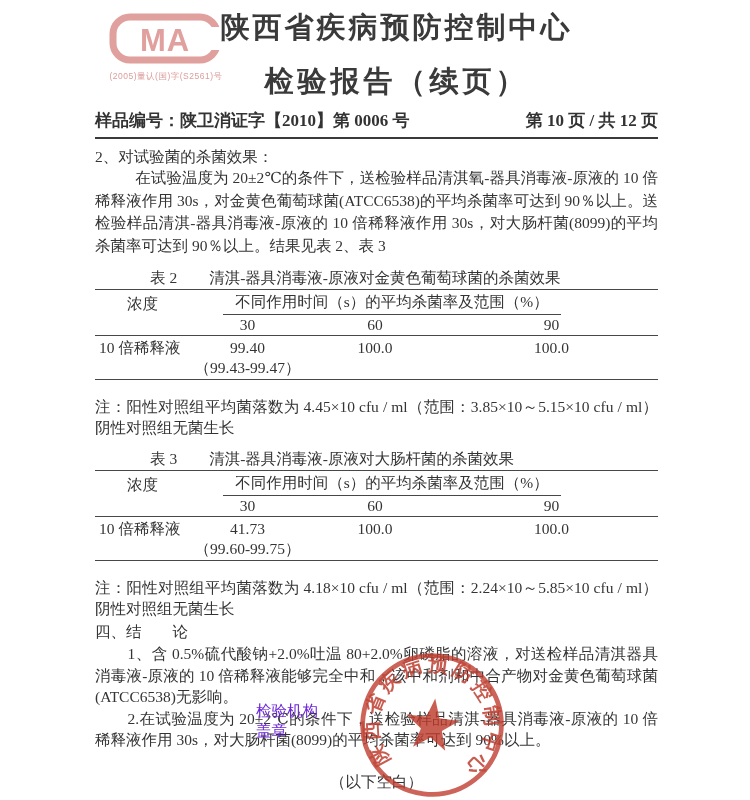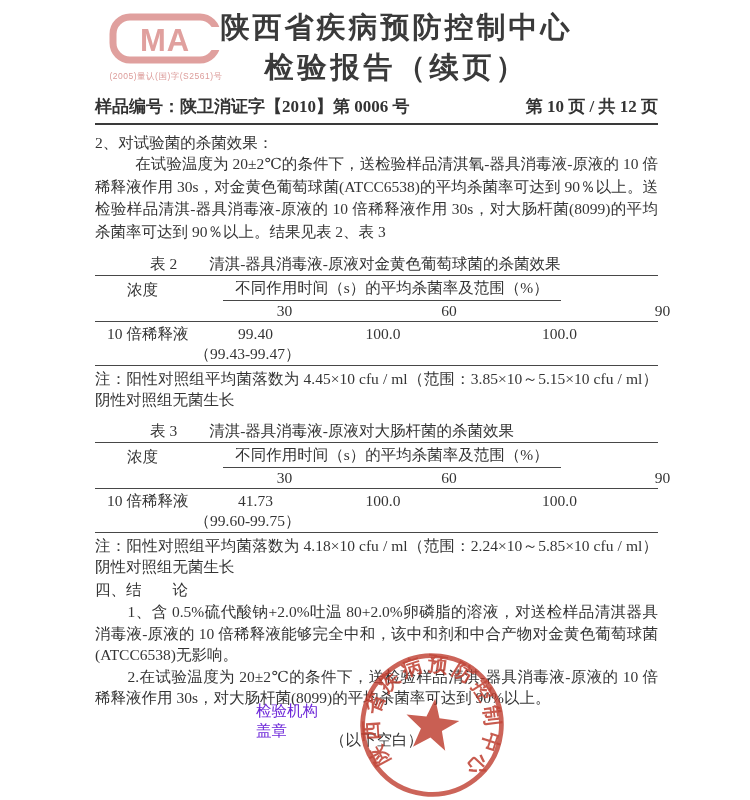"检验报告（续页）" .doc-title { margin-top: 5px -> 19px }
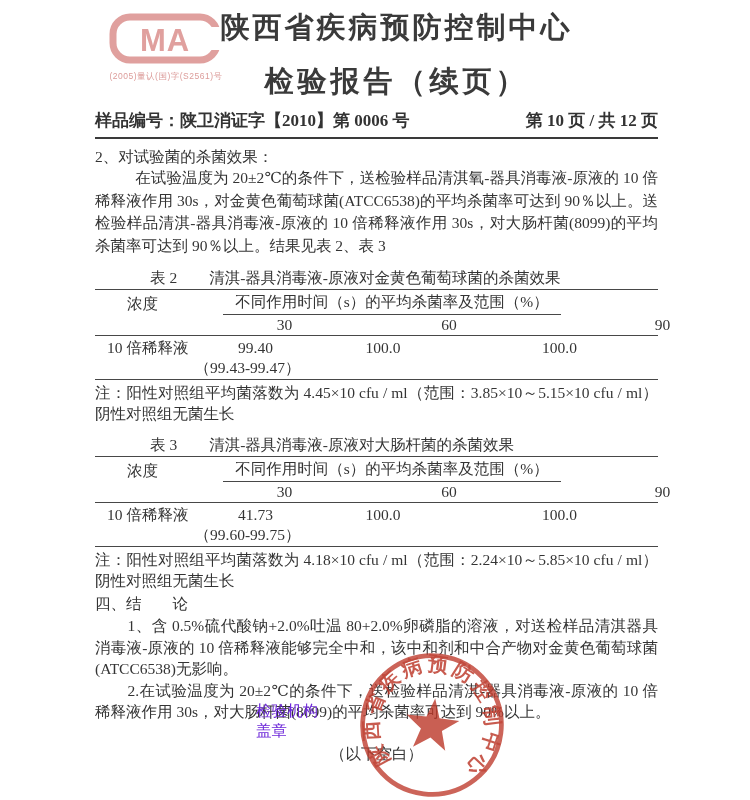"30" .row-times { gap: 37px -> none }
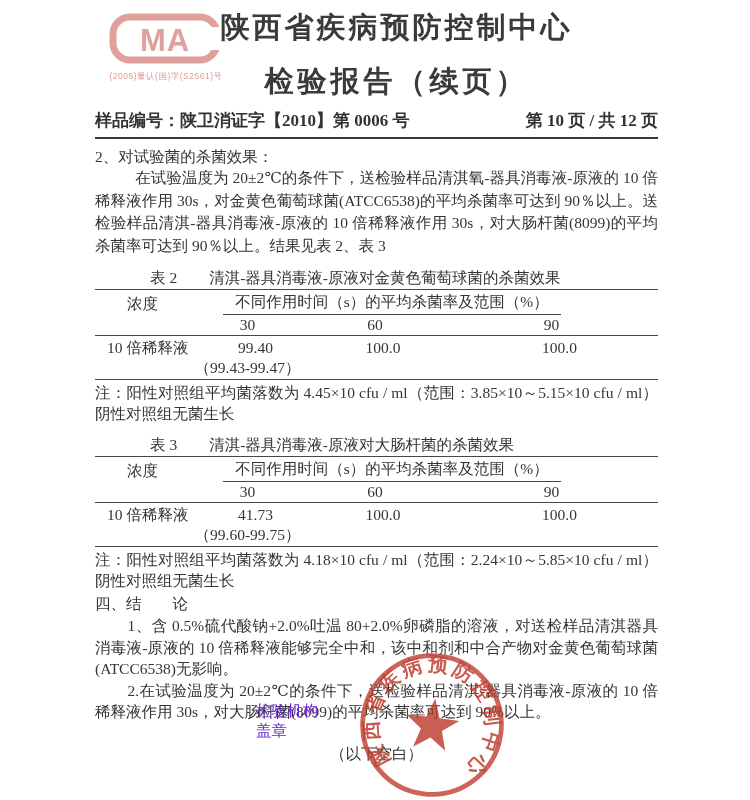"10 倍稀释液" .row-data { margin-left: 8px -> none }
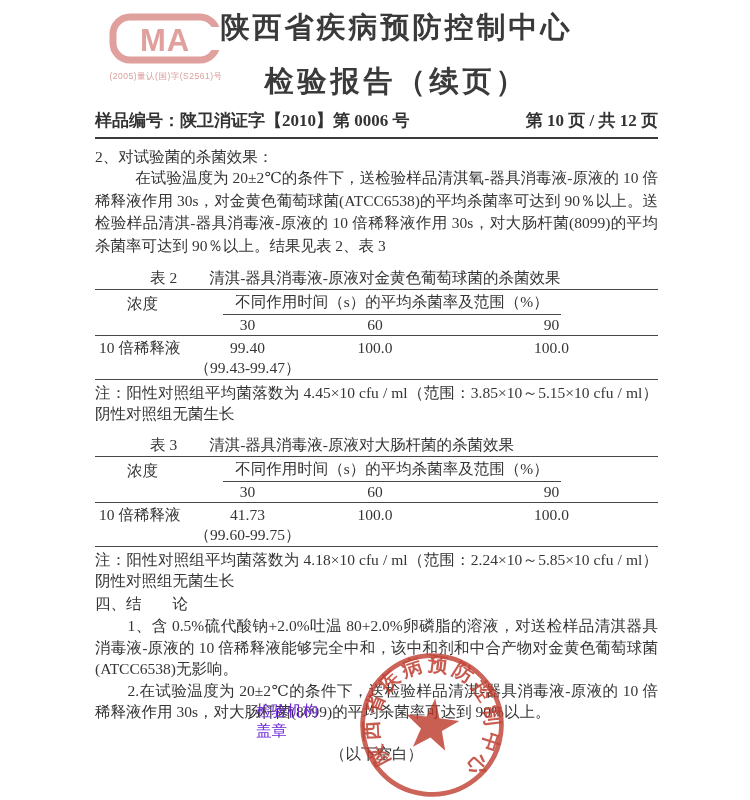"注：阳性对照组平均菌落数为 4.45×10 cfu /" .tbl-note { margin-top: 2px -> 16px }
